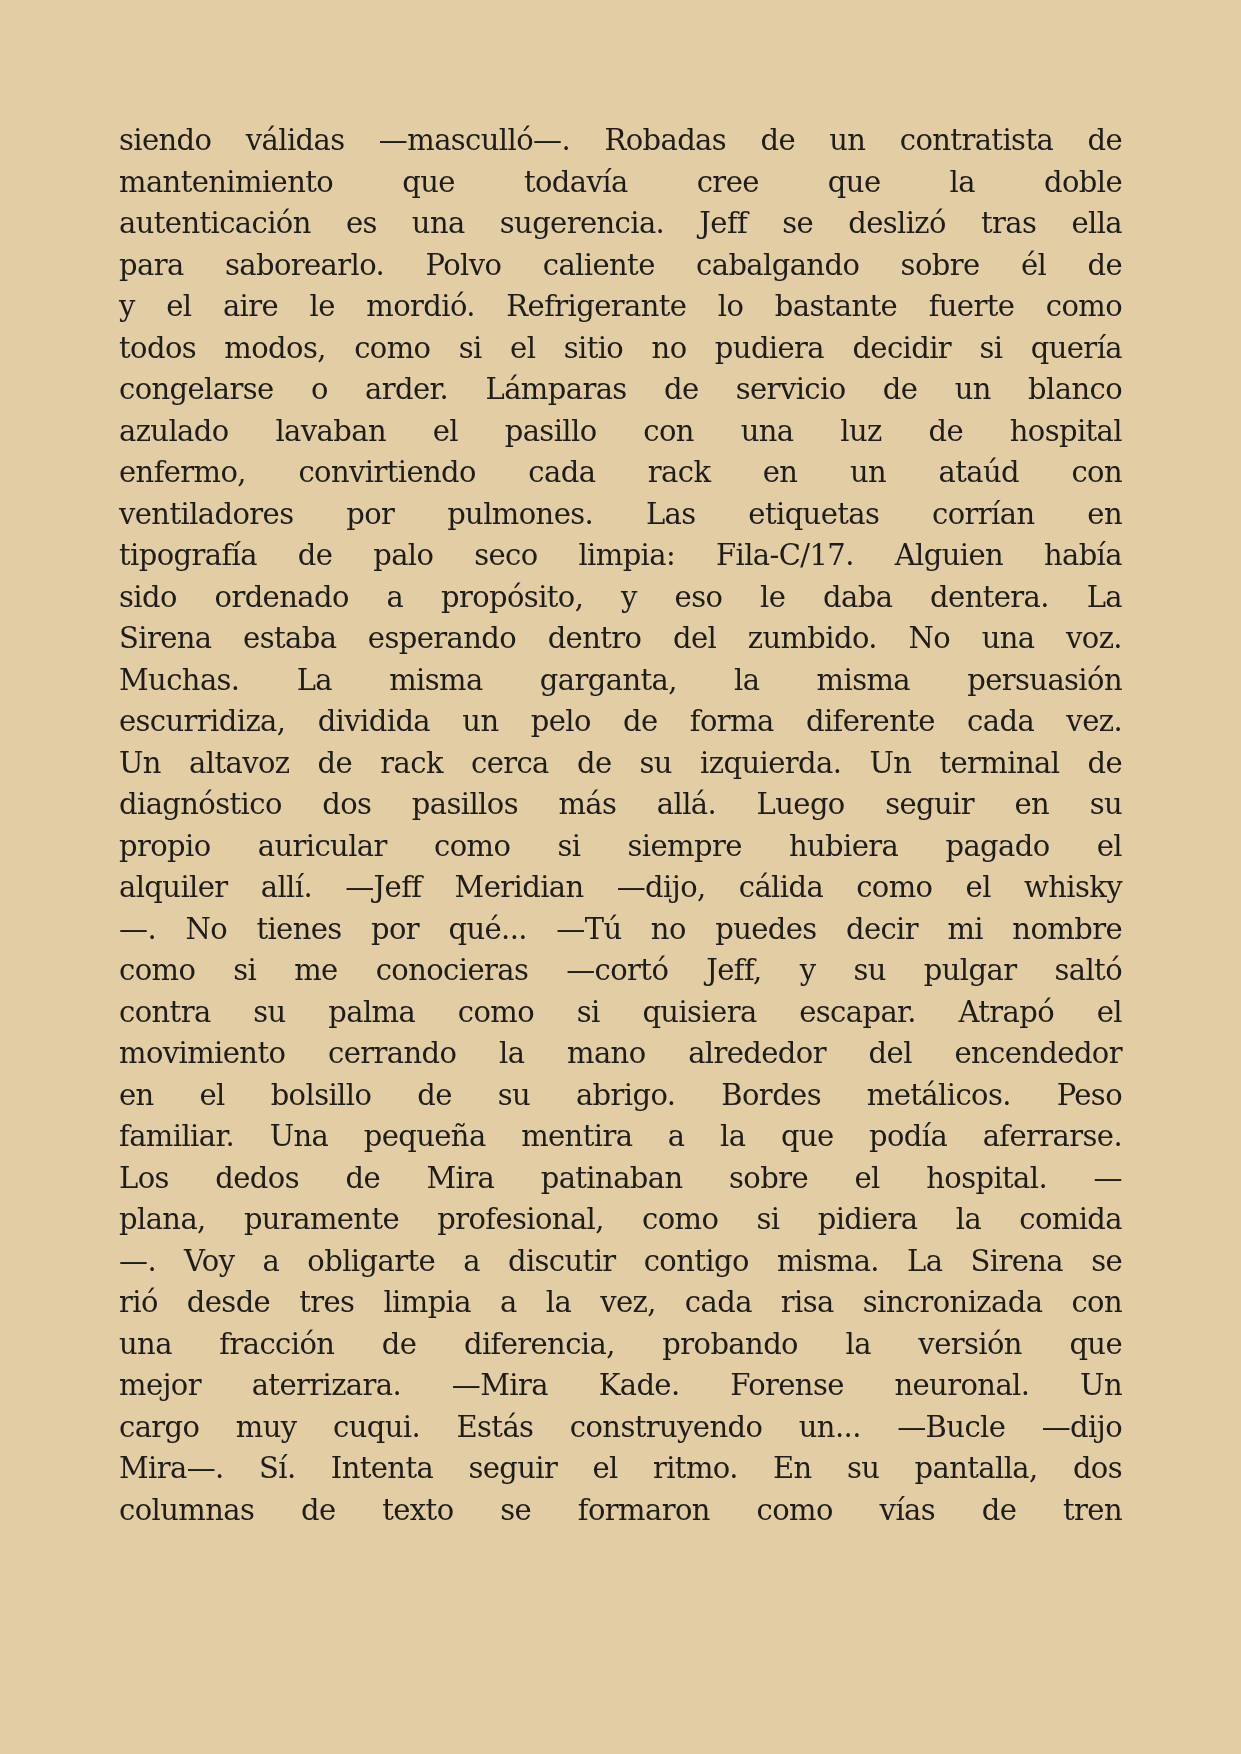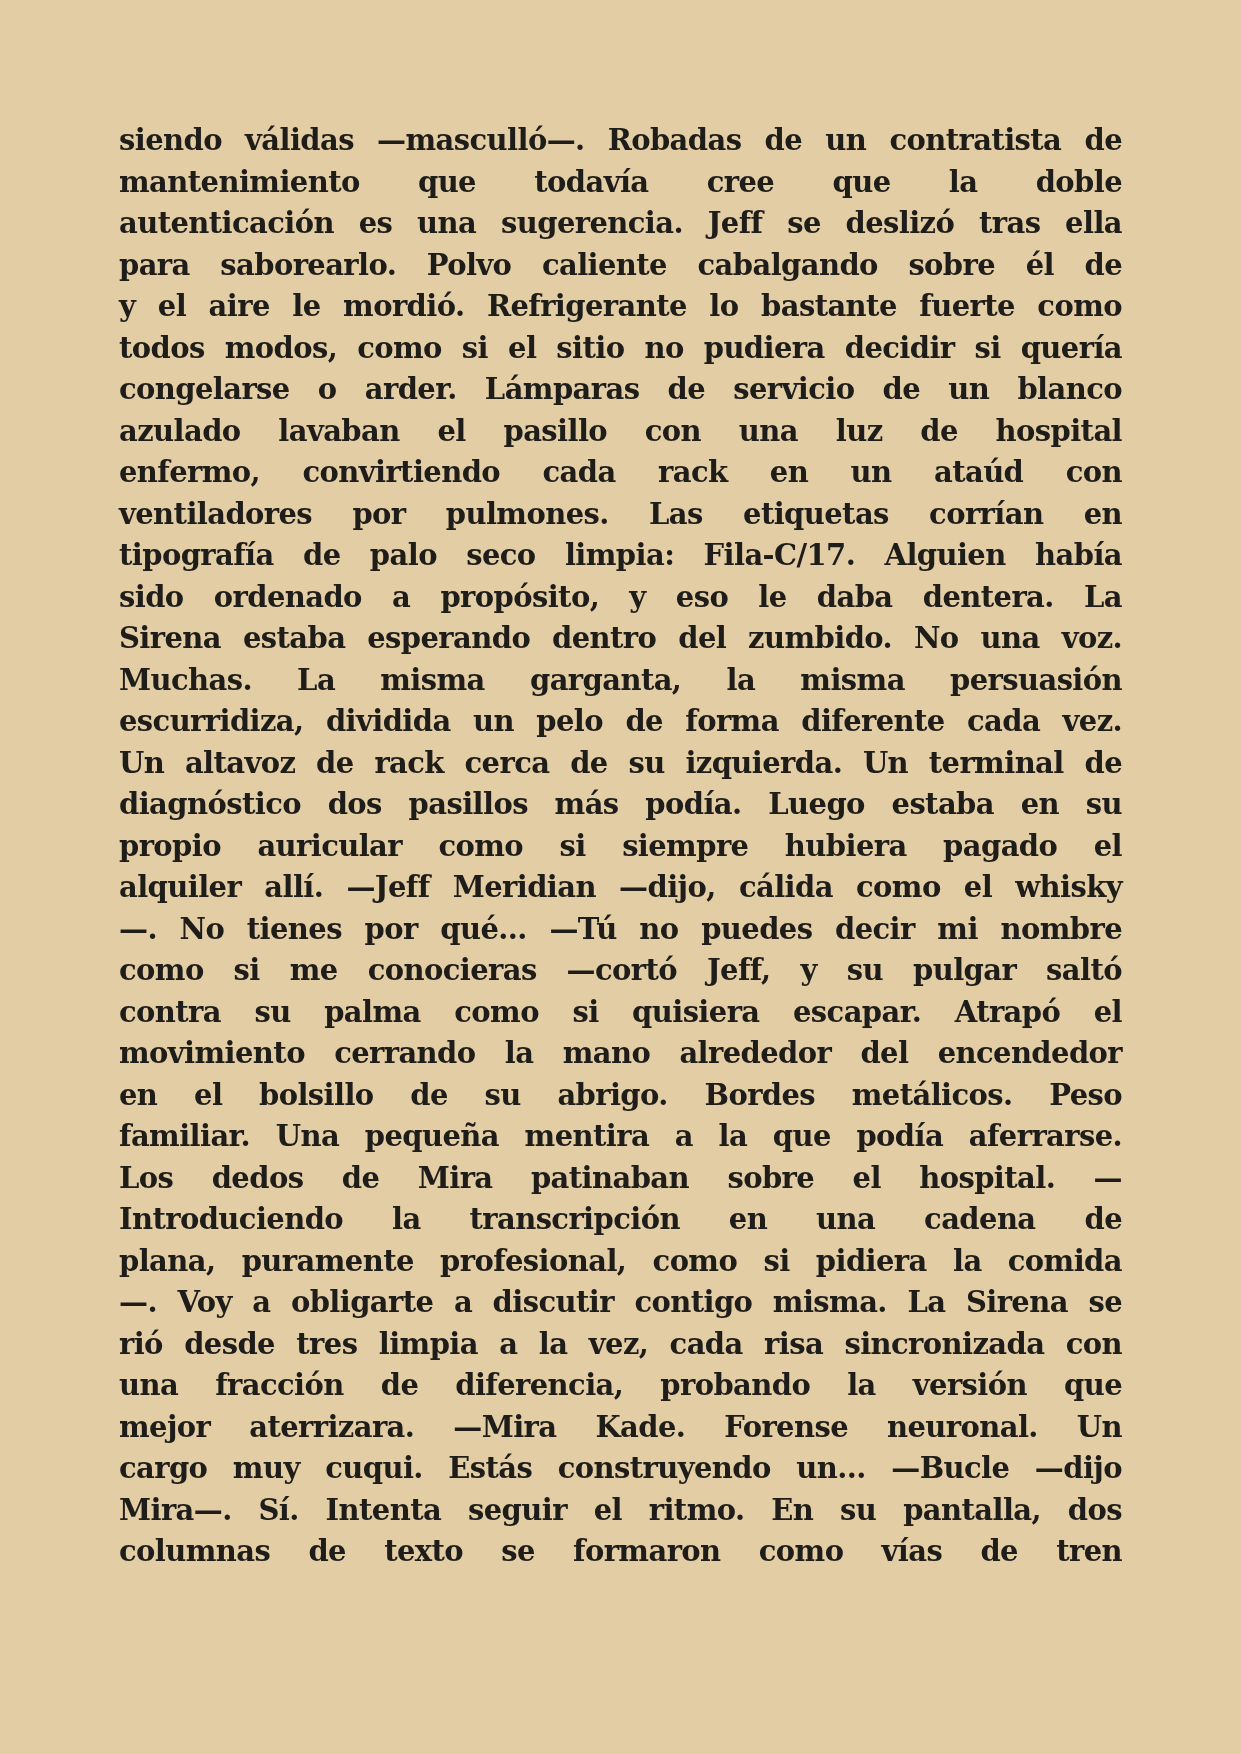"siendo válidas —masculló—. Robadas de" .text-block { font-weight: bold -> none }
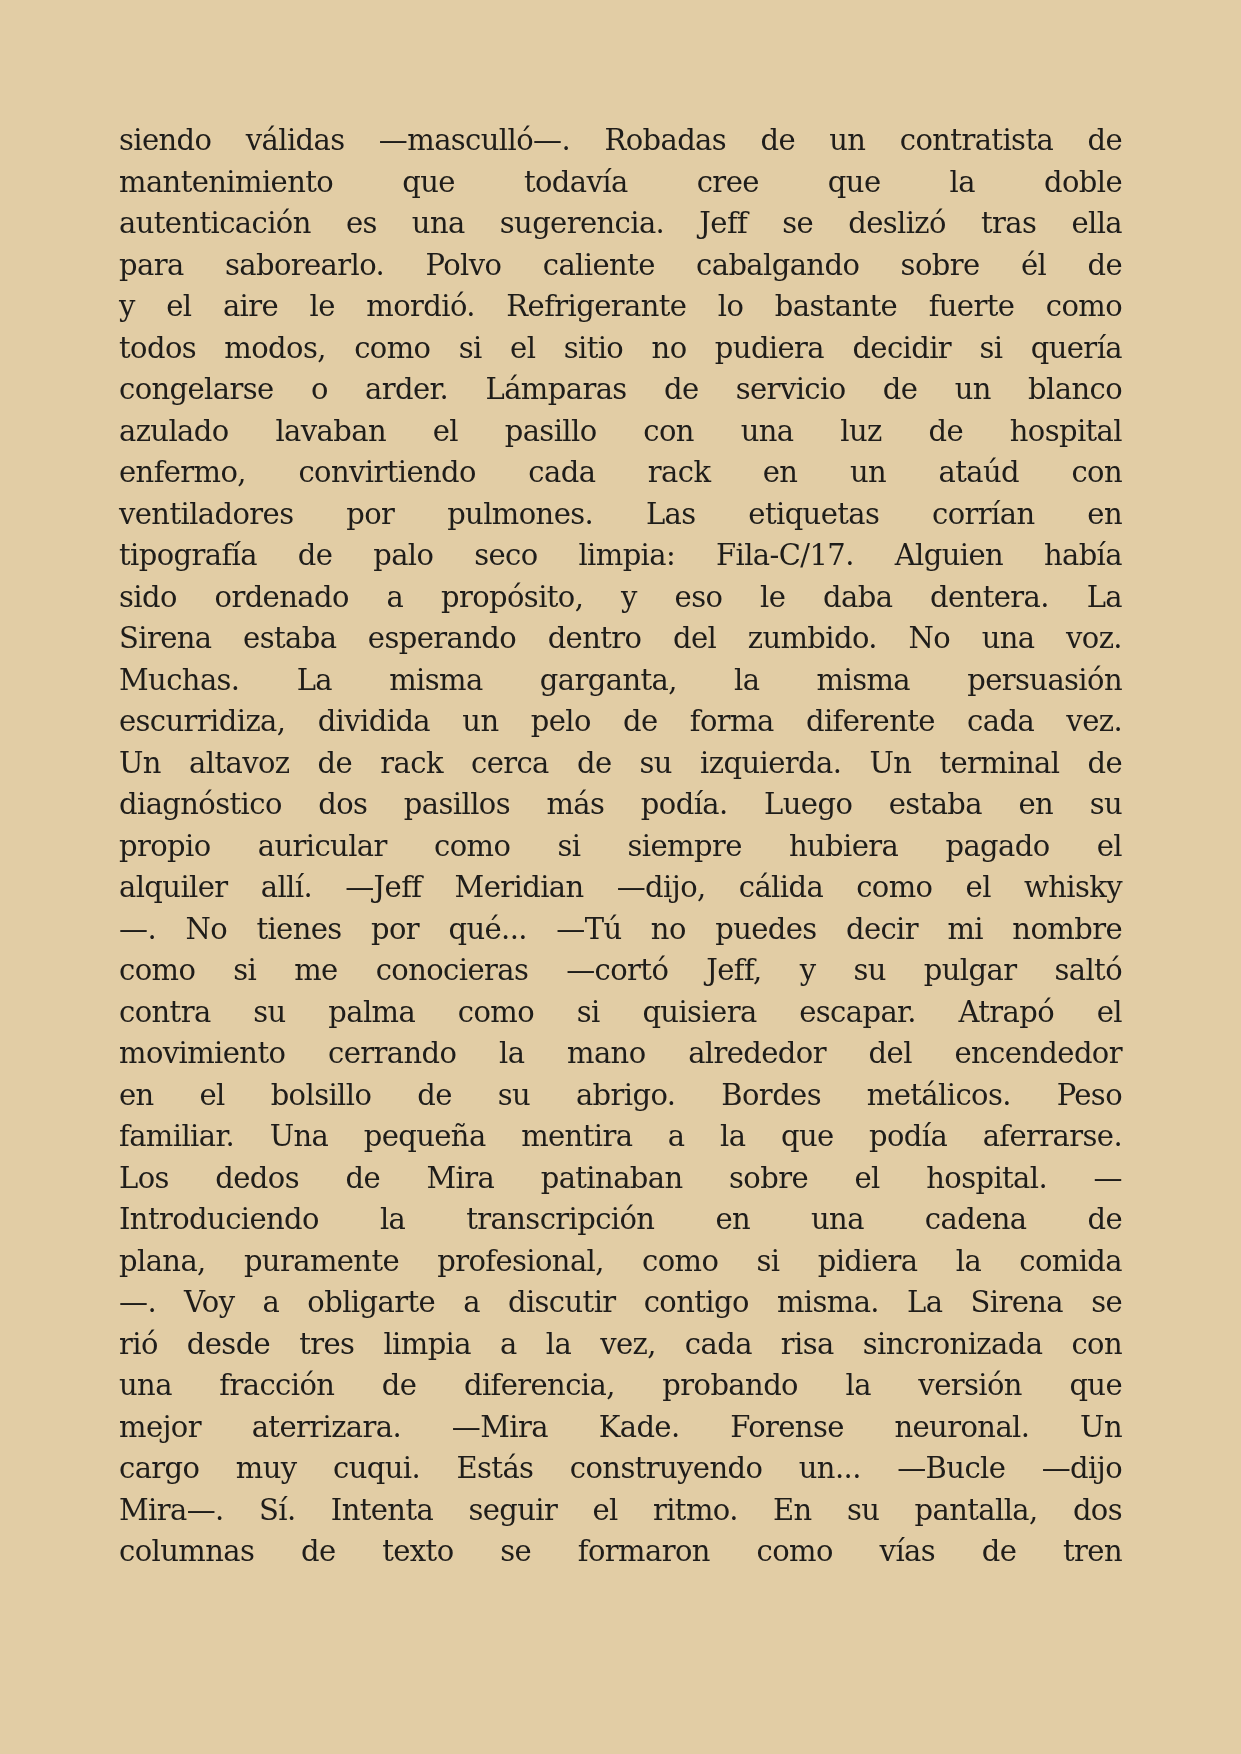"diagnóstico dos pasillos más podía." span.line { text: podía. Luego estaba -> allá. Luego seguir }
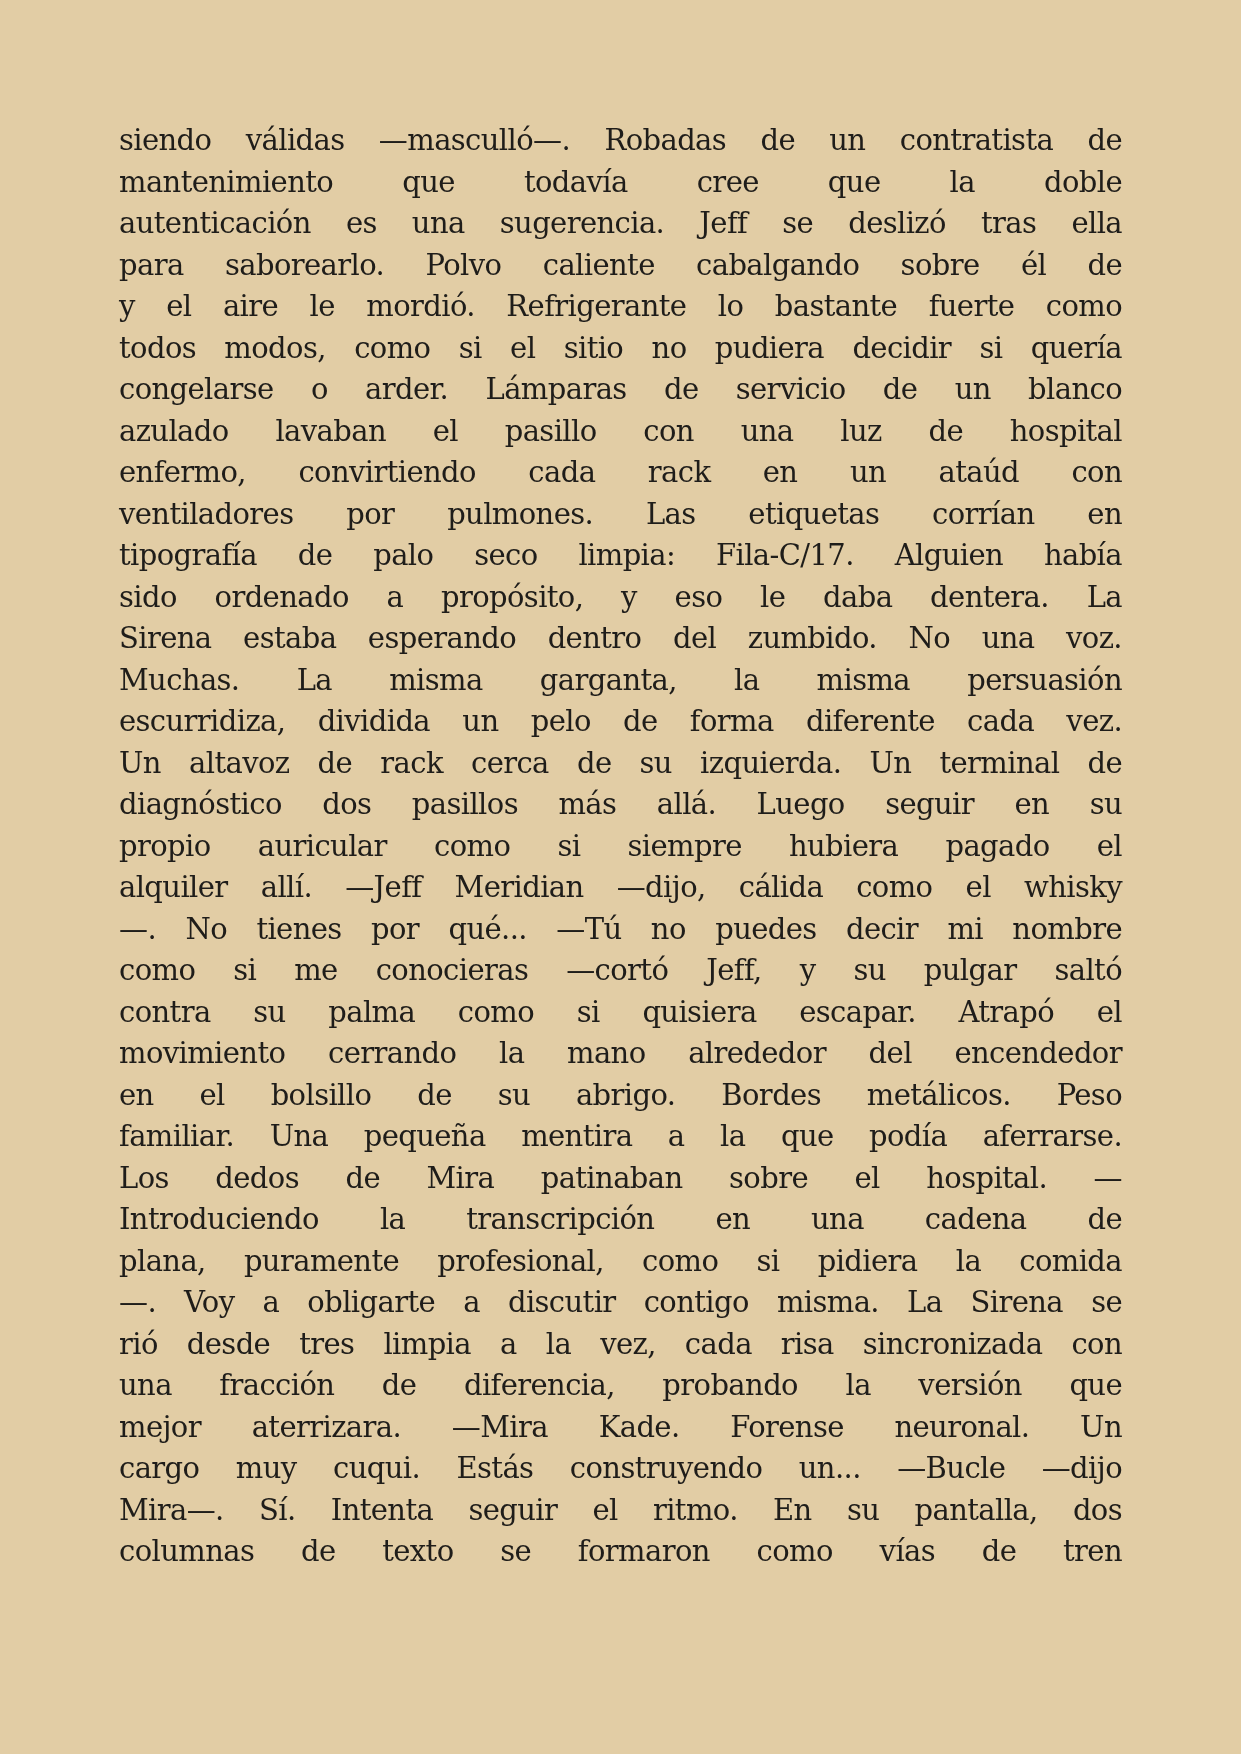"Introduciendo la transcripción en una" span.line { html: <span>Introduciendo la transcripción en una cadena de</span> -> none }
